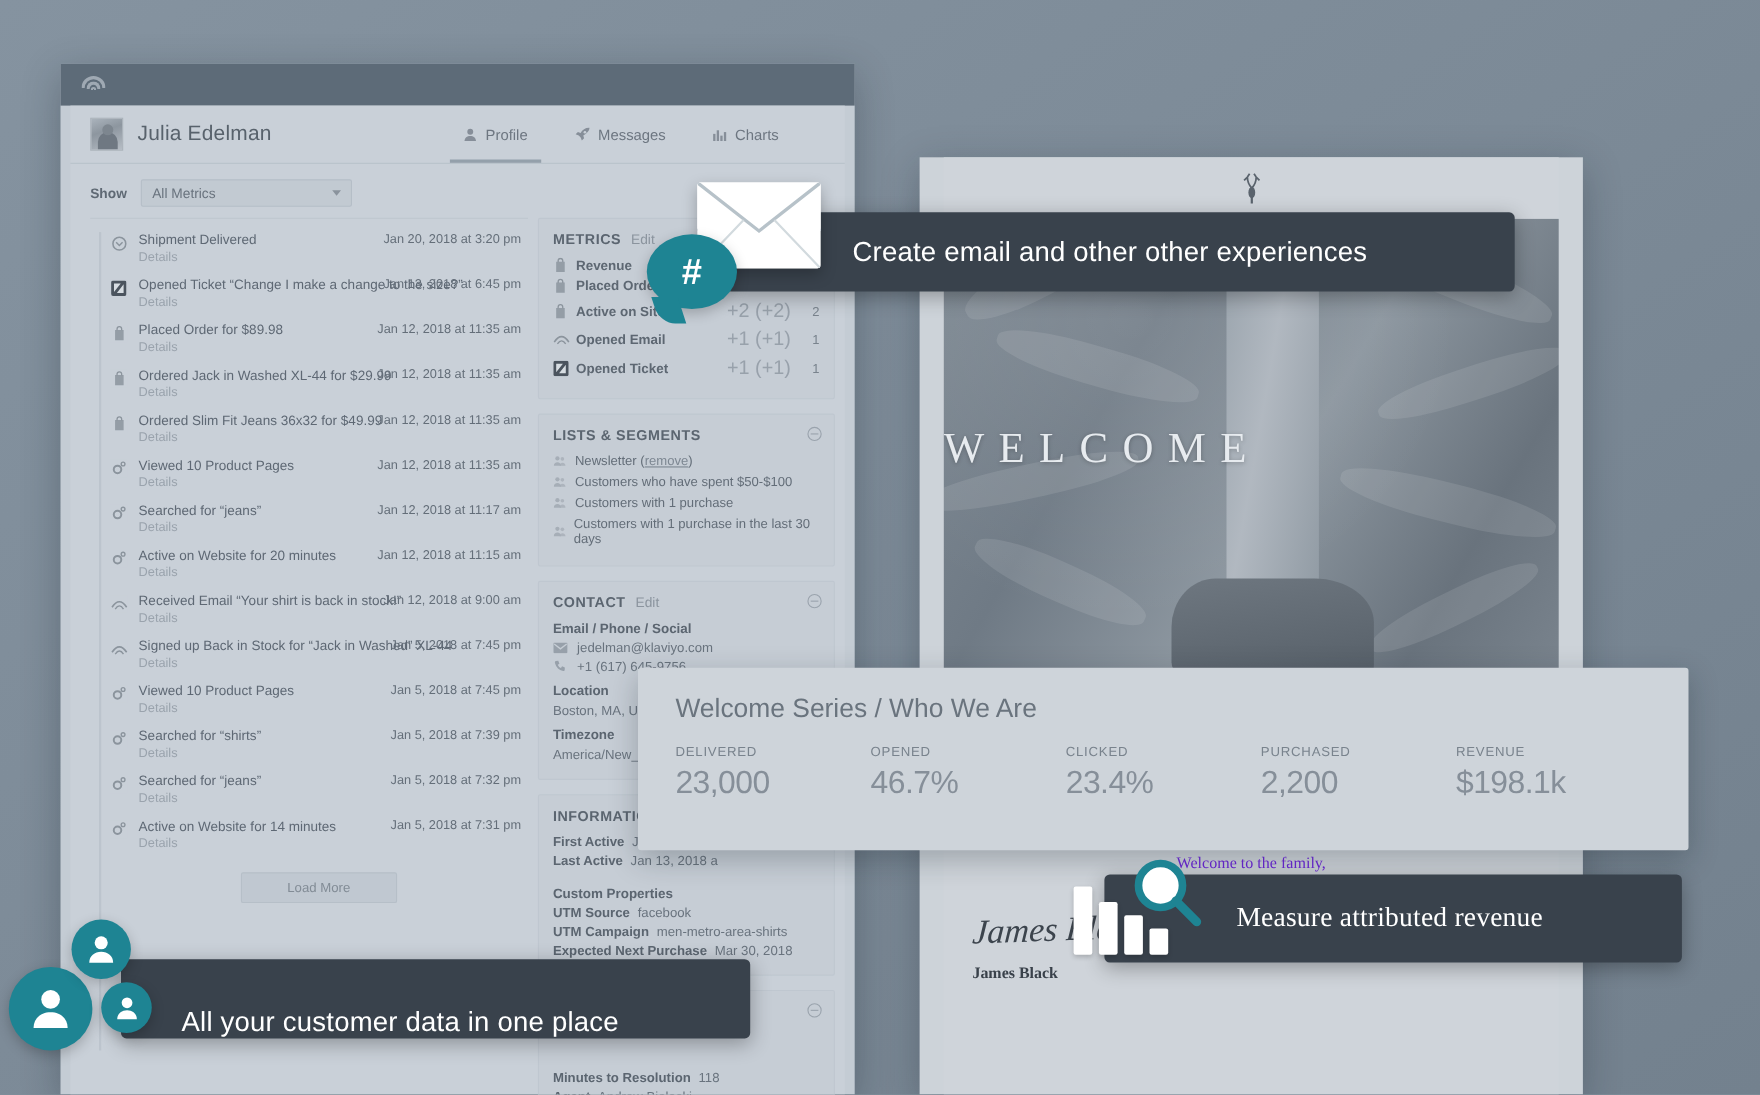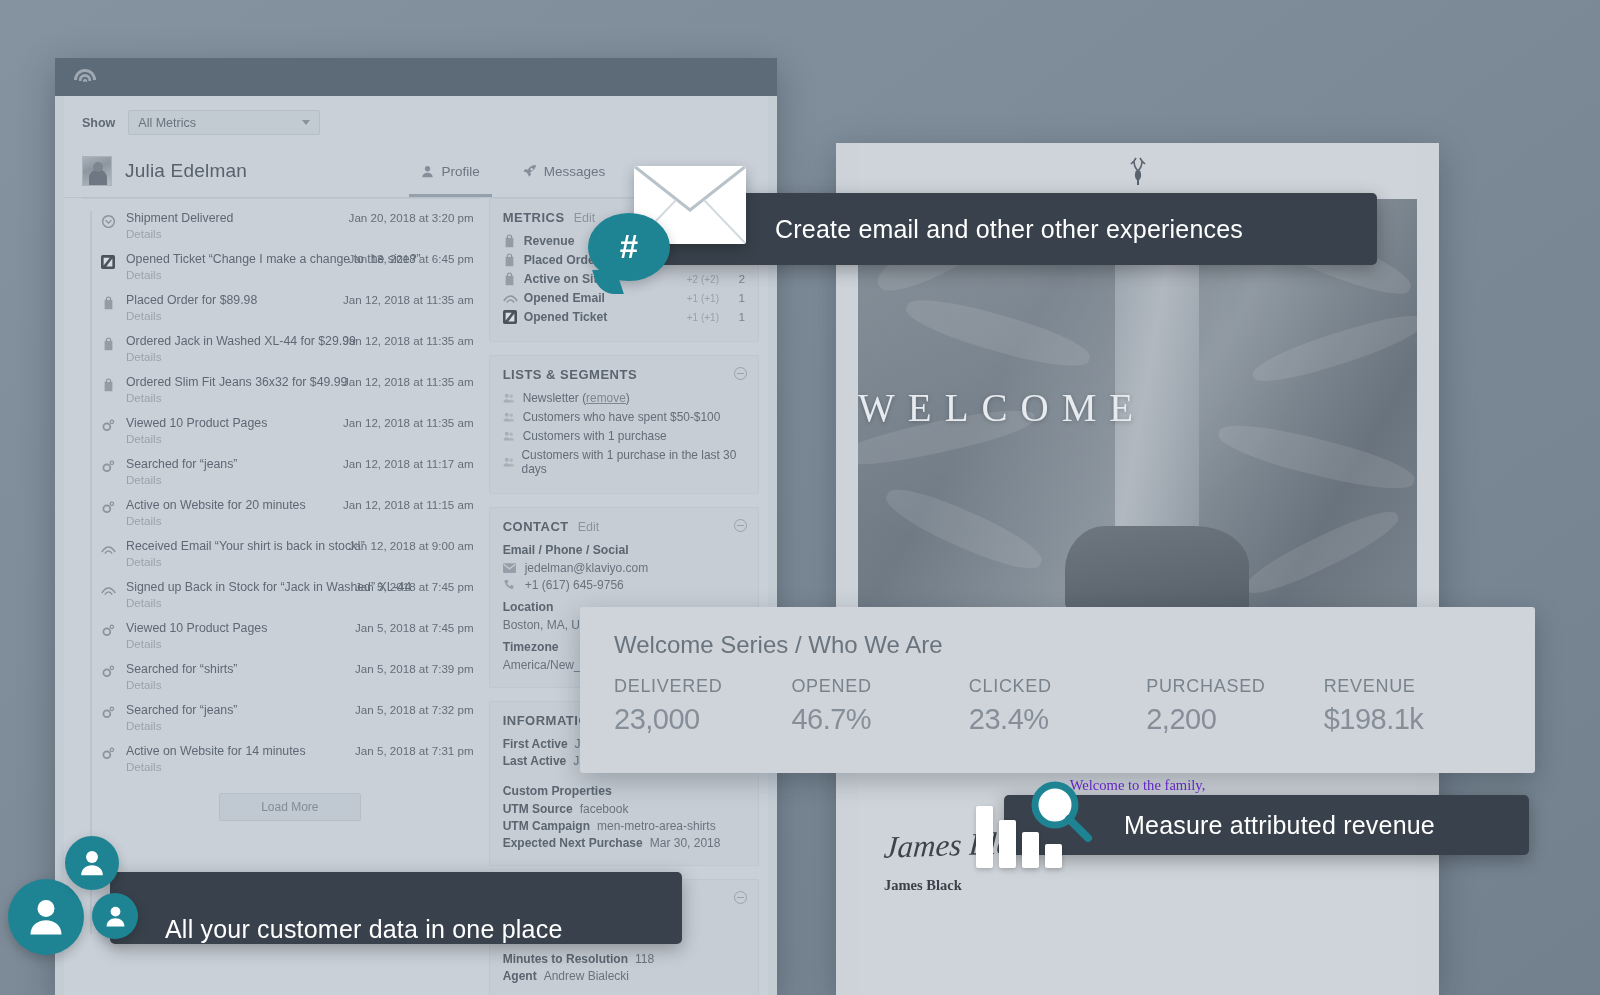"Show" div { order: before "Julia Edelman" -> after "Julia Edelman" }
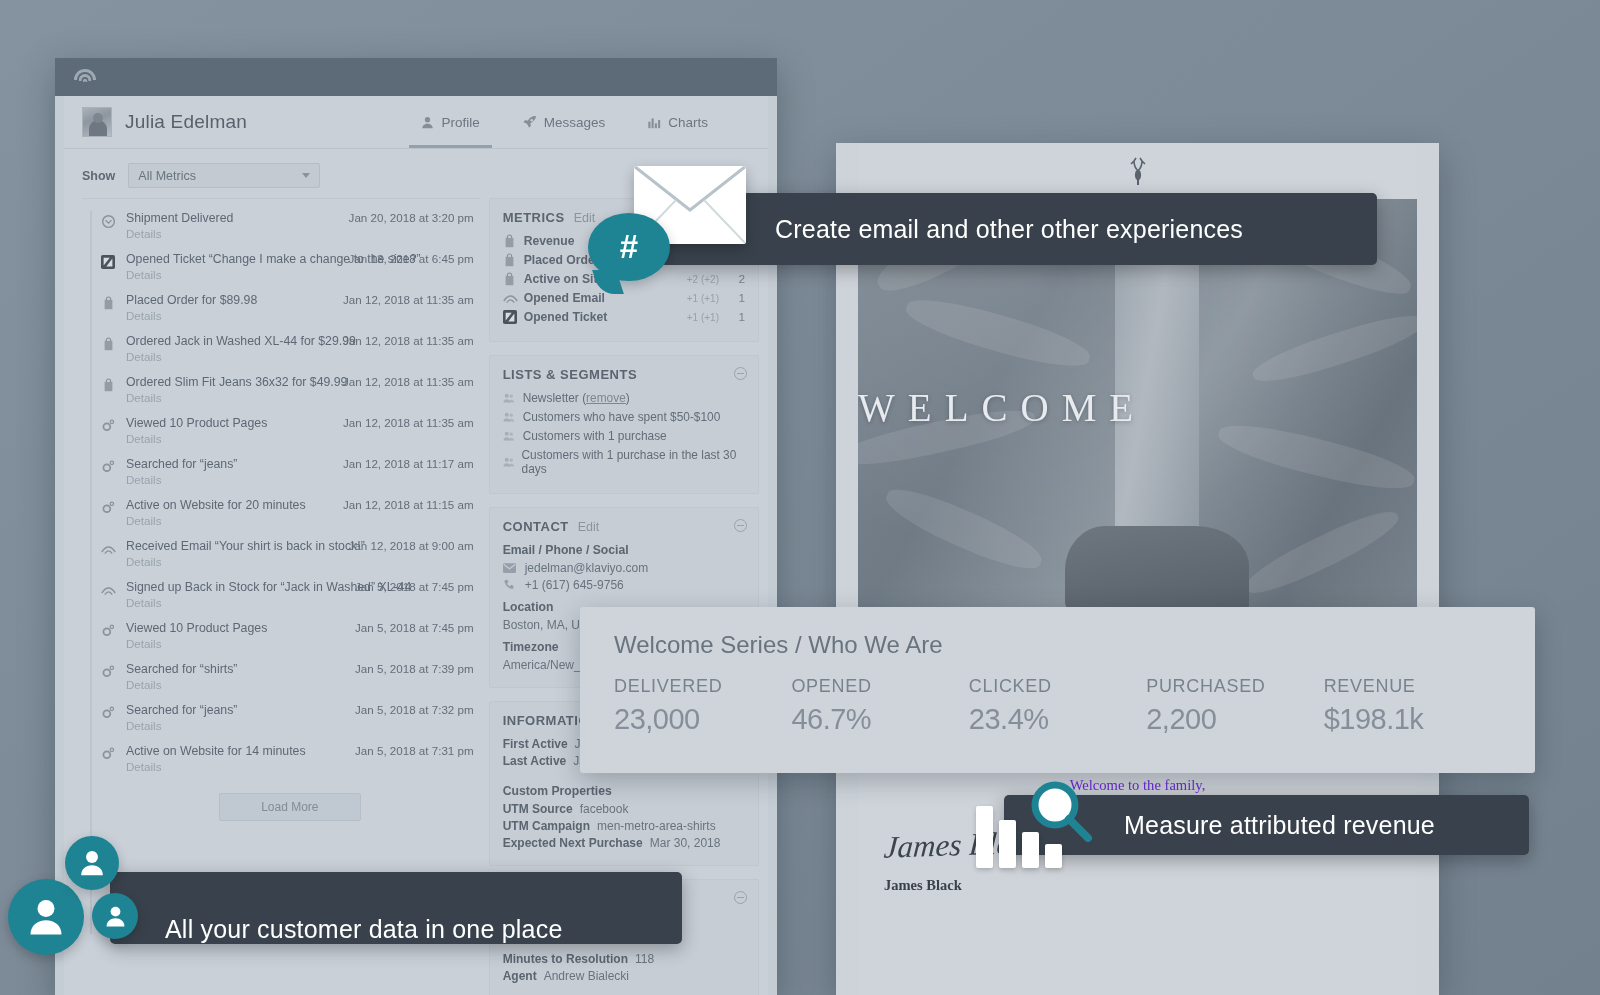"+2 (+2)" .m-delta { font-size: 10px -> 18px }
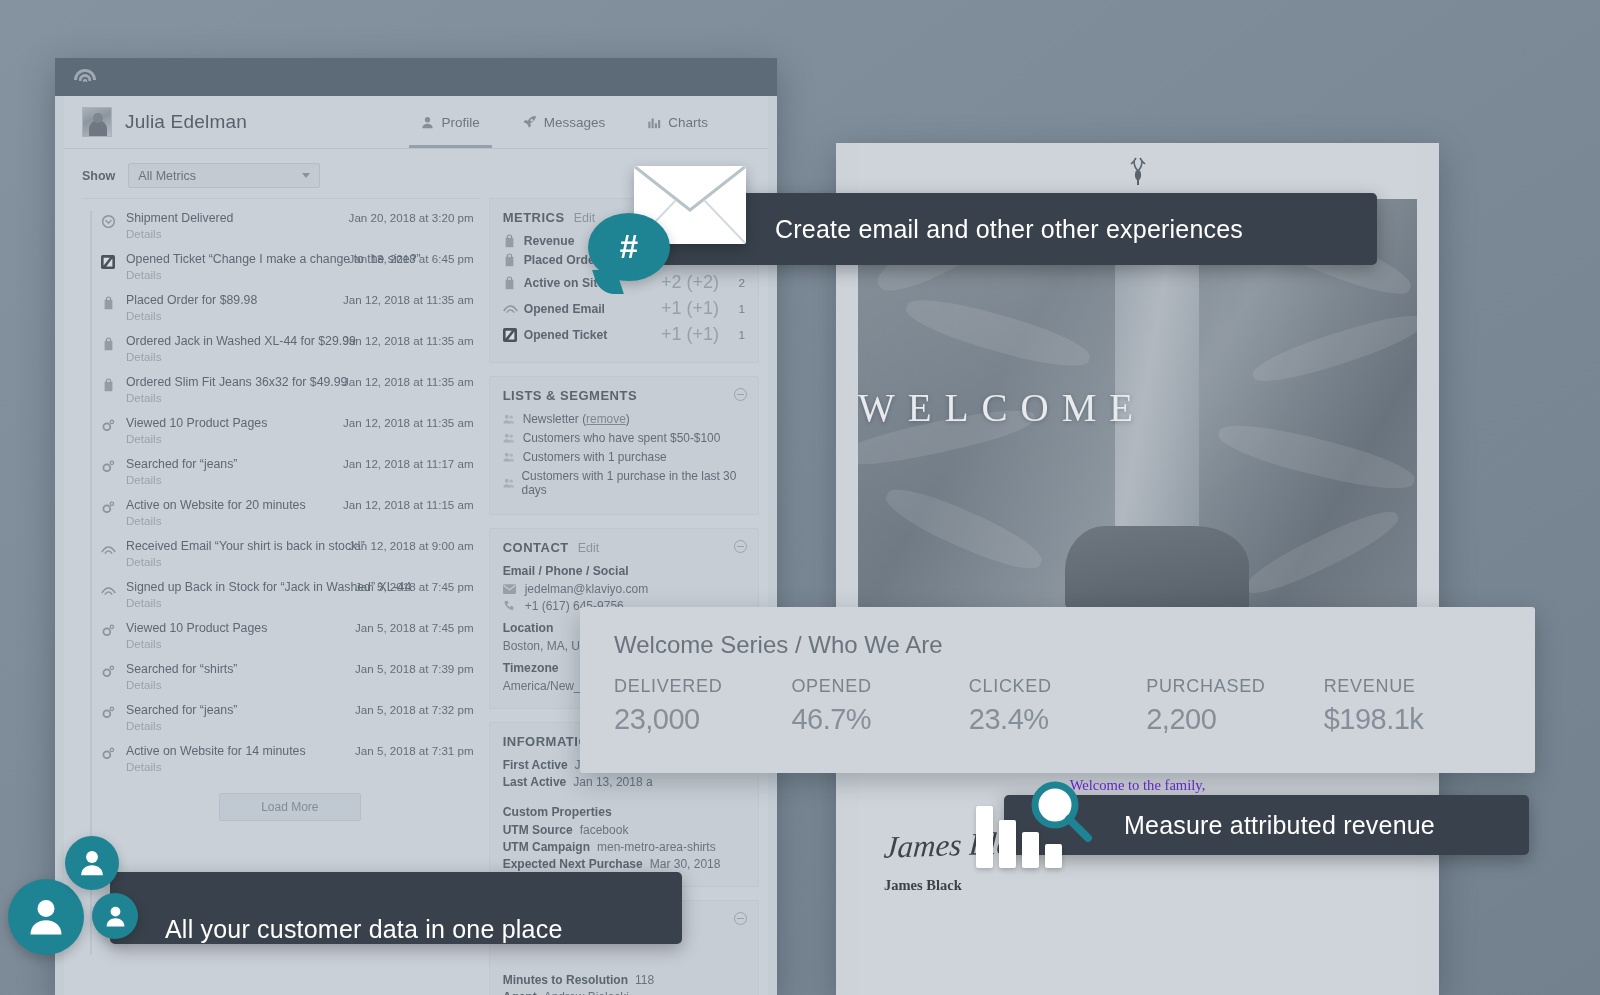"DELIVERED" .stat-label { font-size: 18px -> 12px }
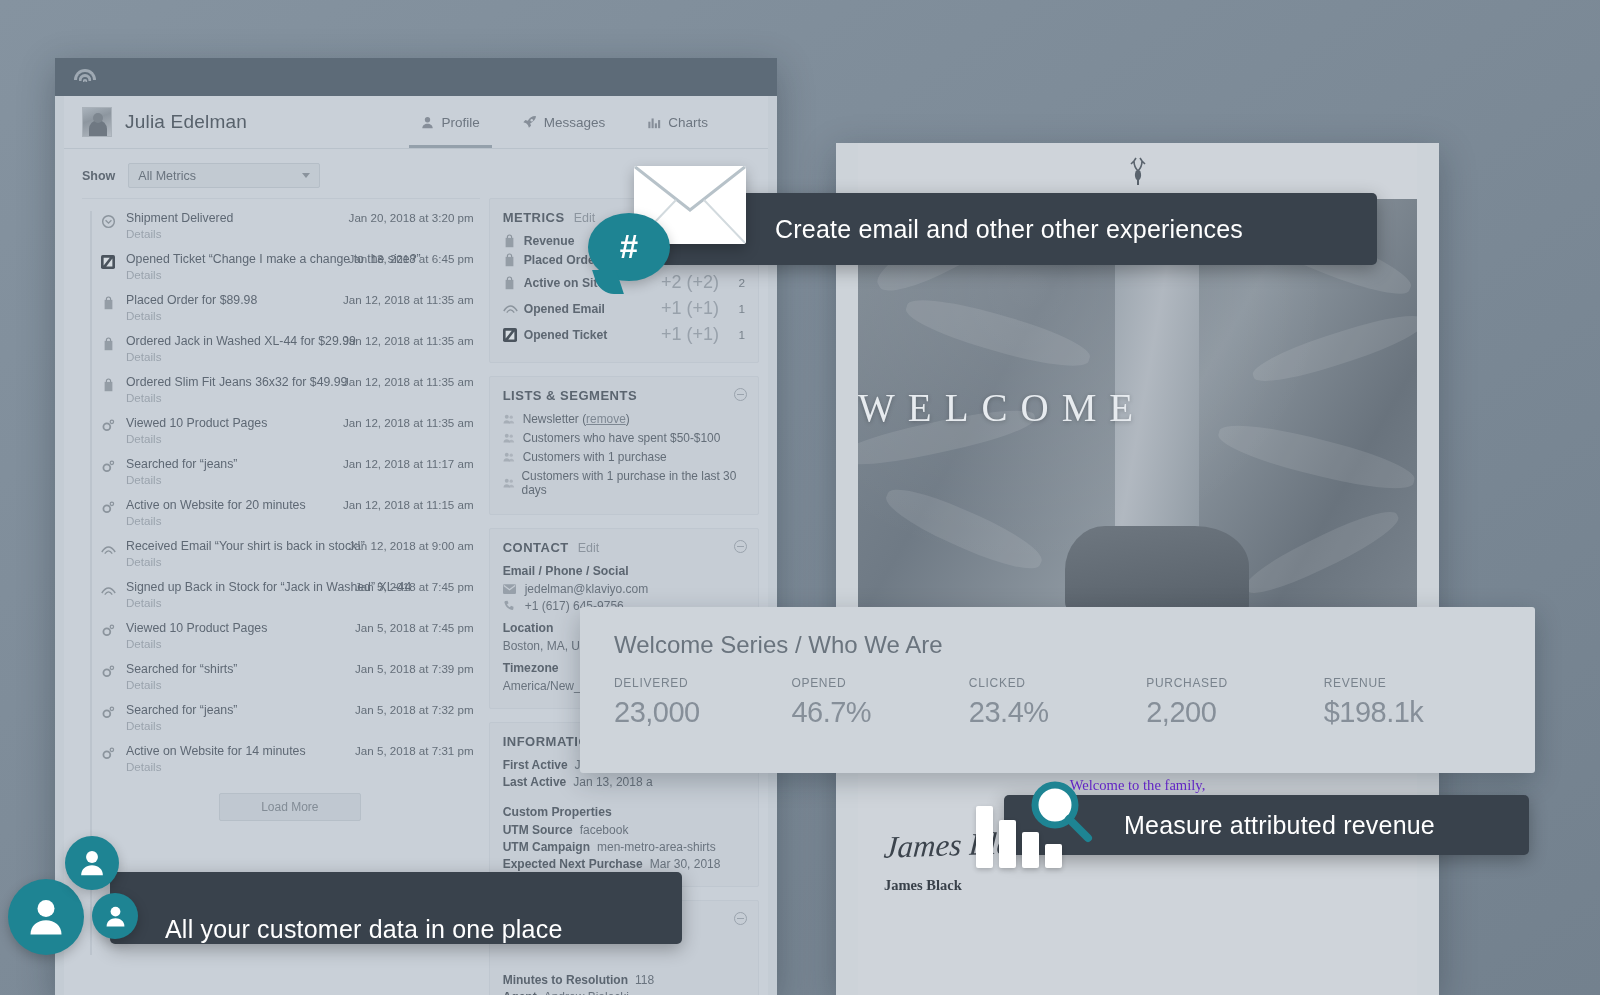"Measure attributed revenue" #callout-revenue { font-family: none -> Liberation Serif, serif; height: 60px -> 80px }
